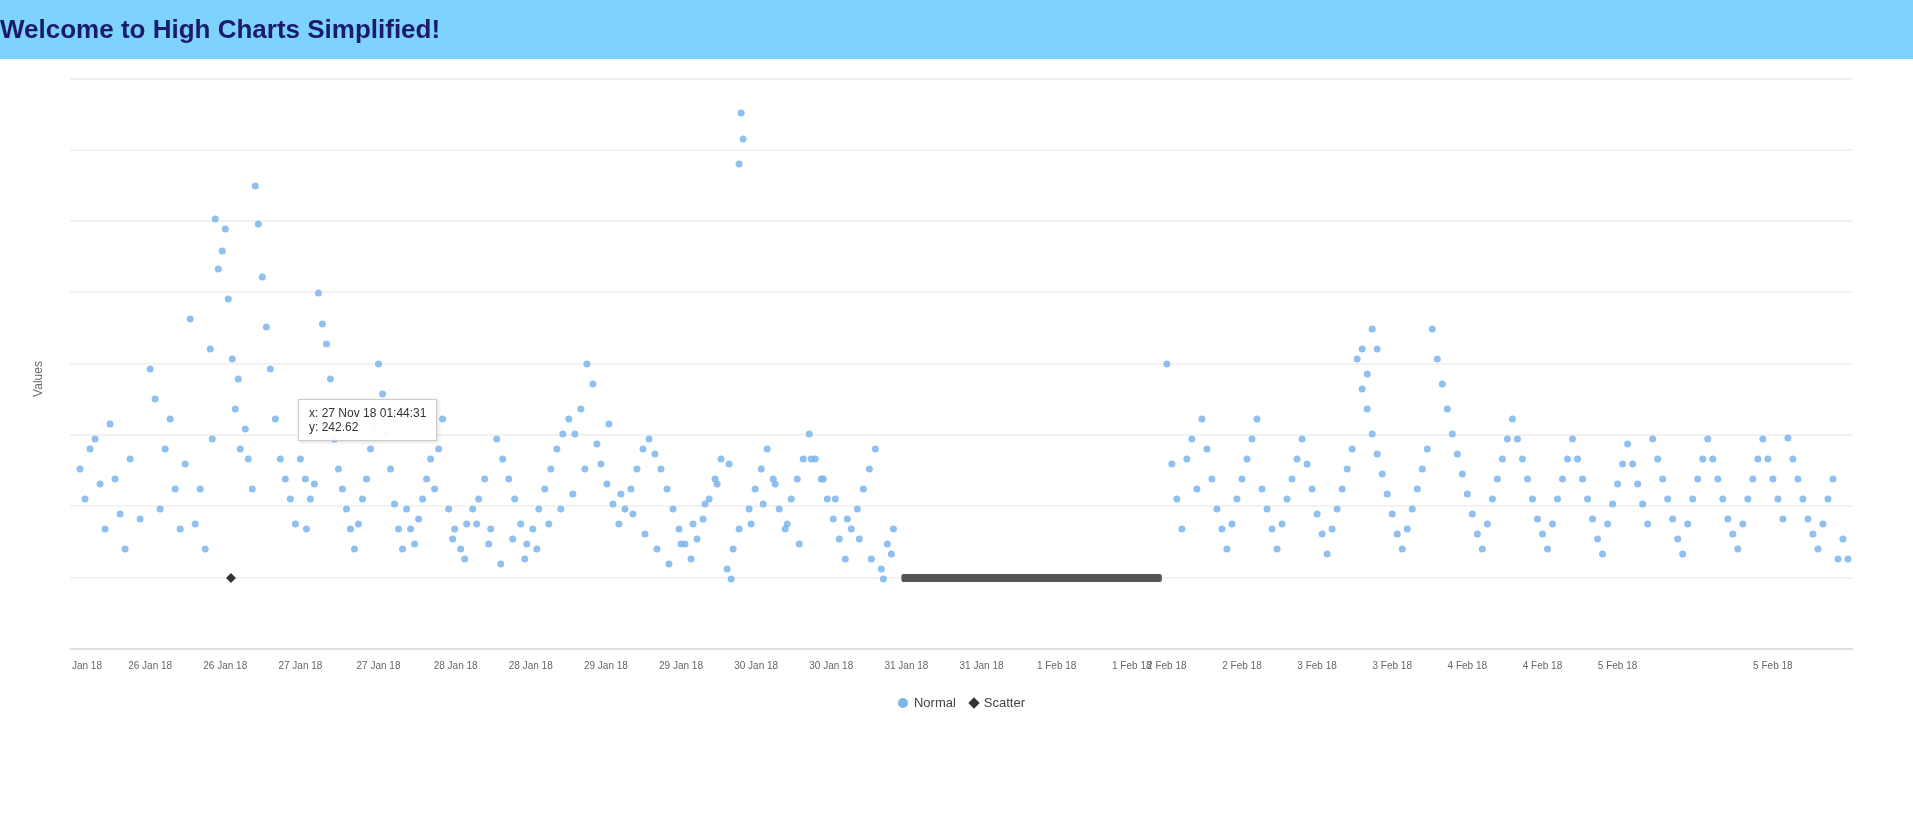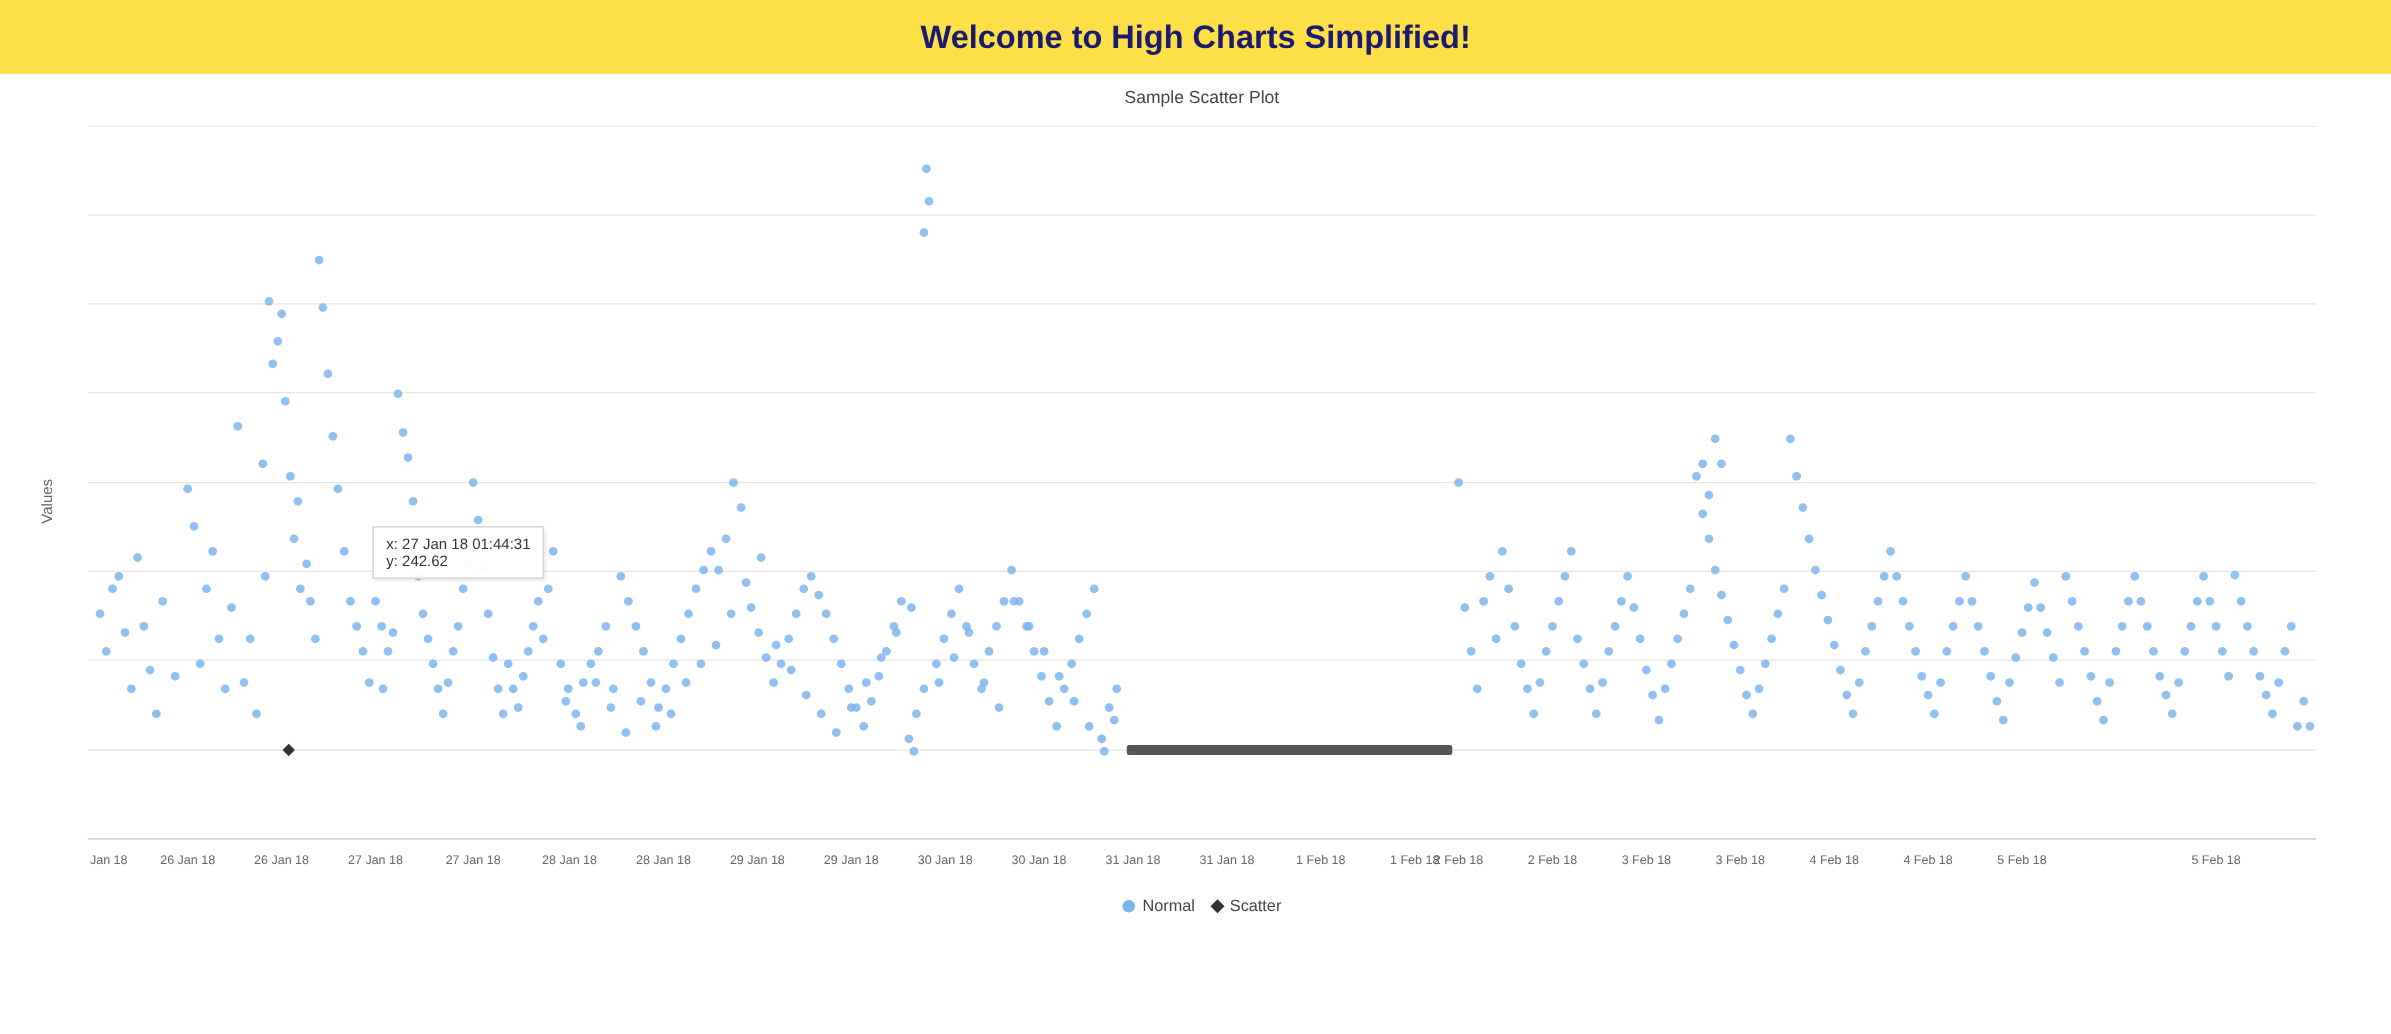"Welcome to High Charts Simplified!" #header { background: #fde047 -> #7dd3fc; text-align: center -> left }
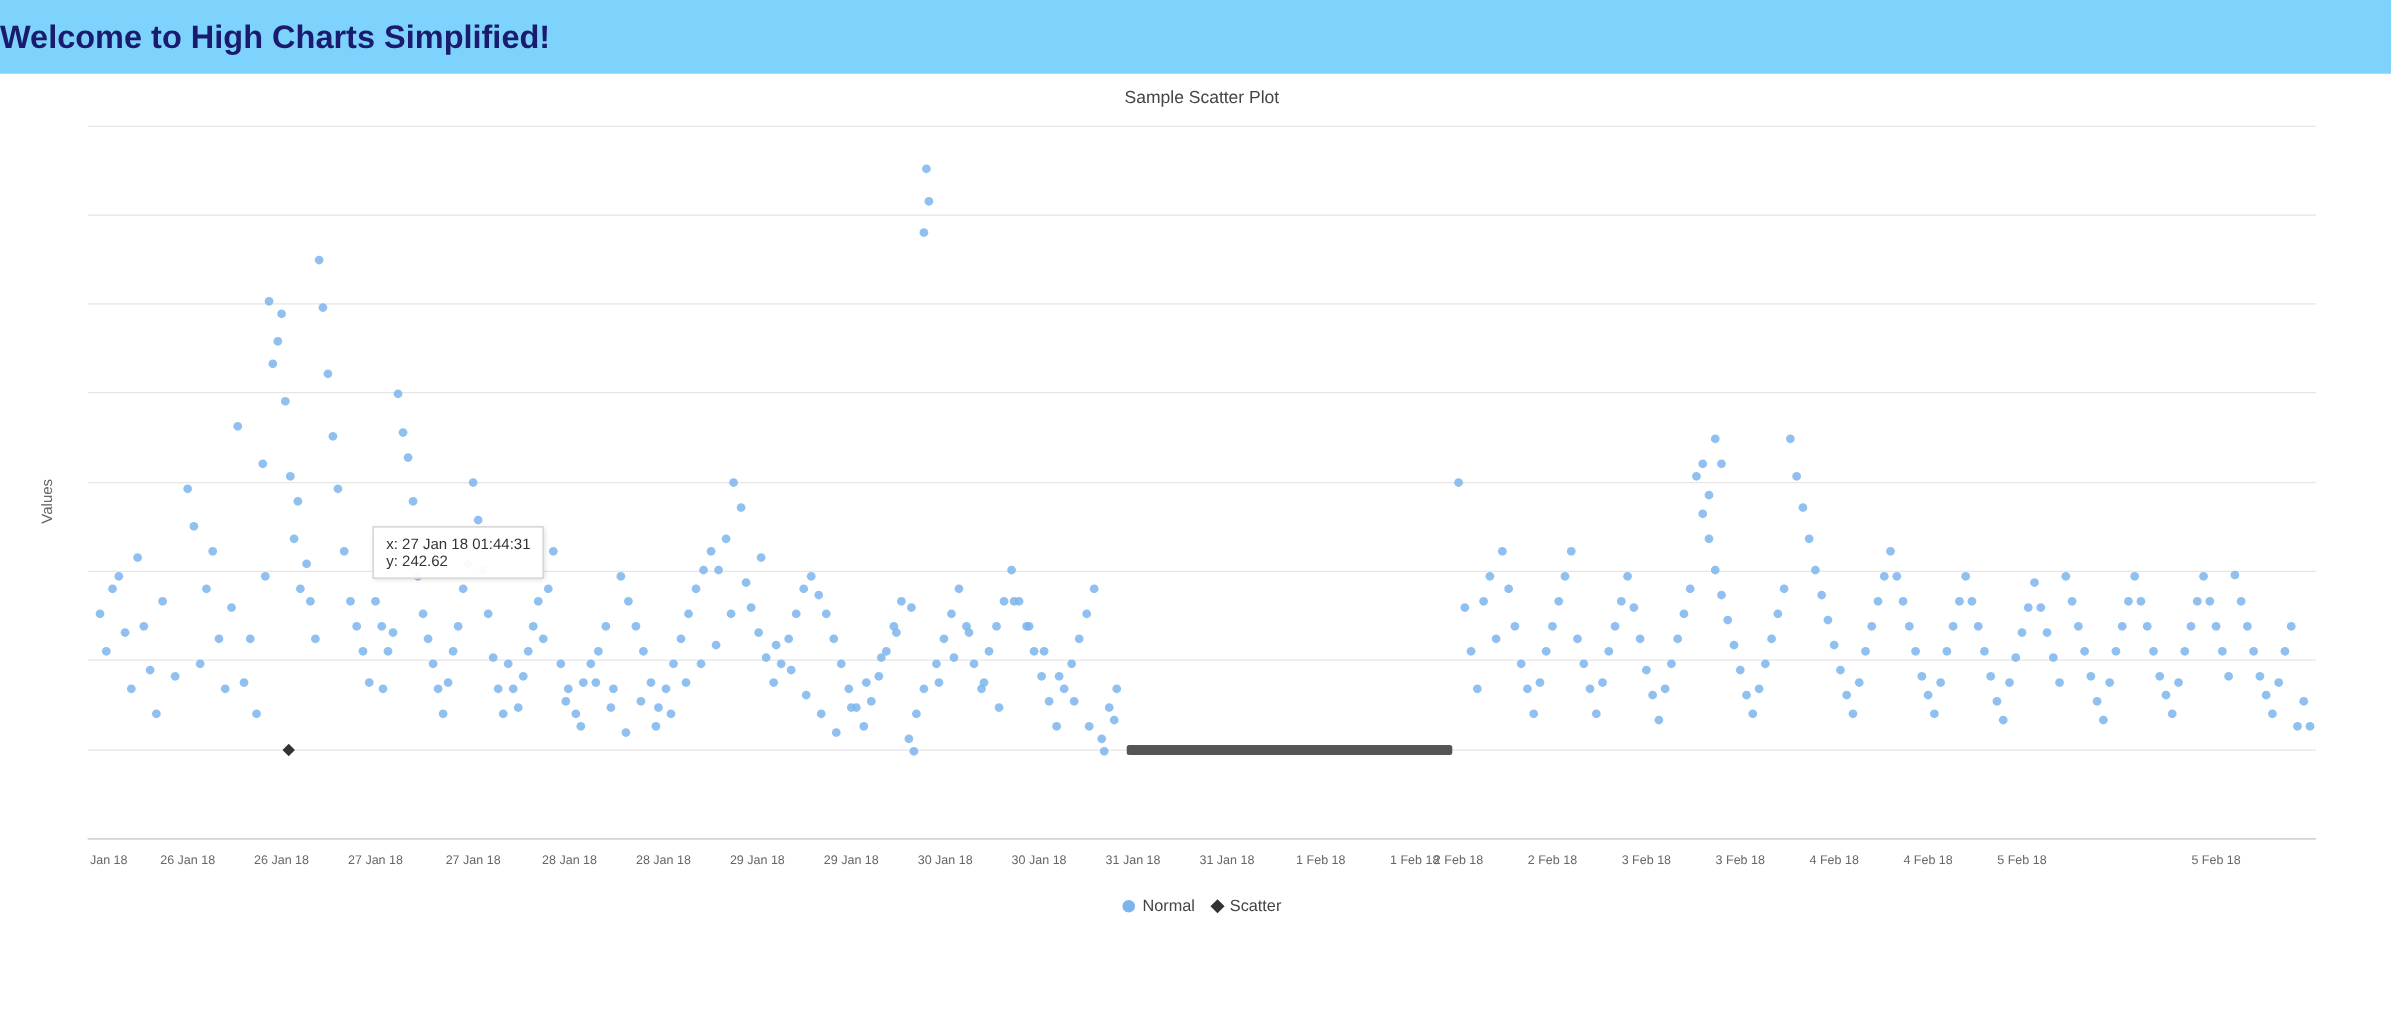"Sample Scatter Plot" div { html: <div>Sample Scatter Plot</div> -> none }
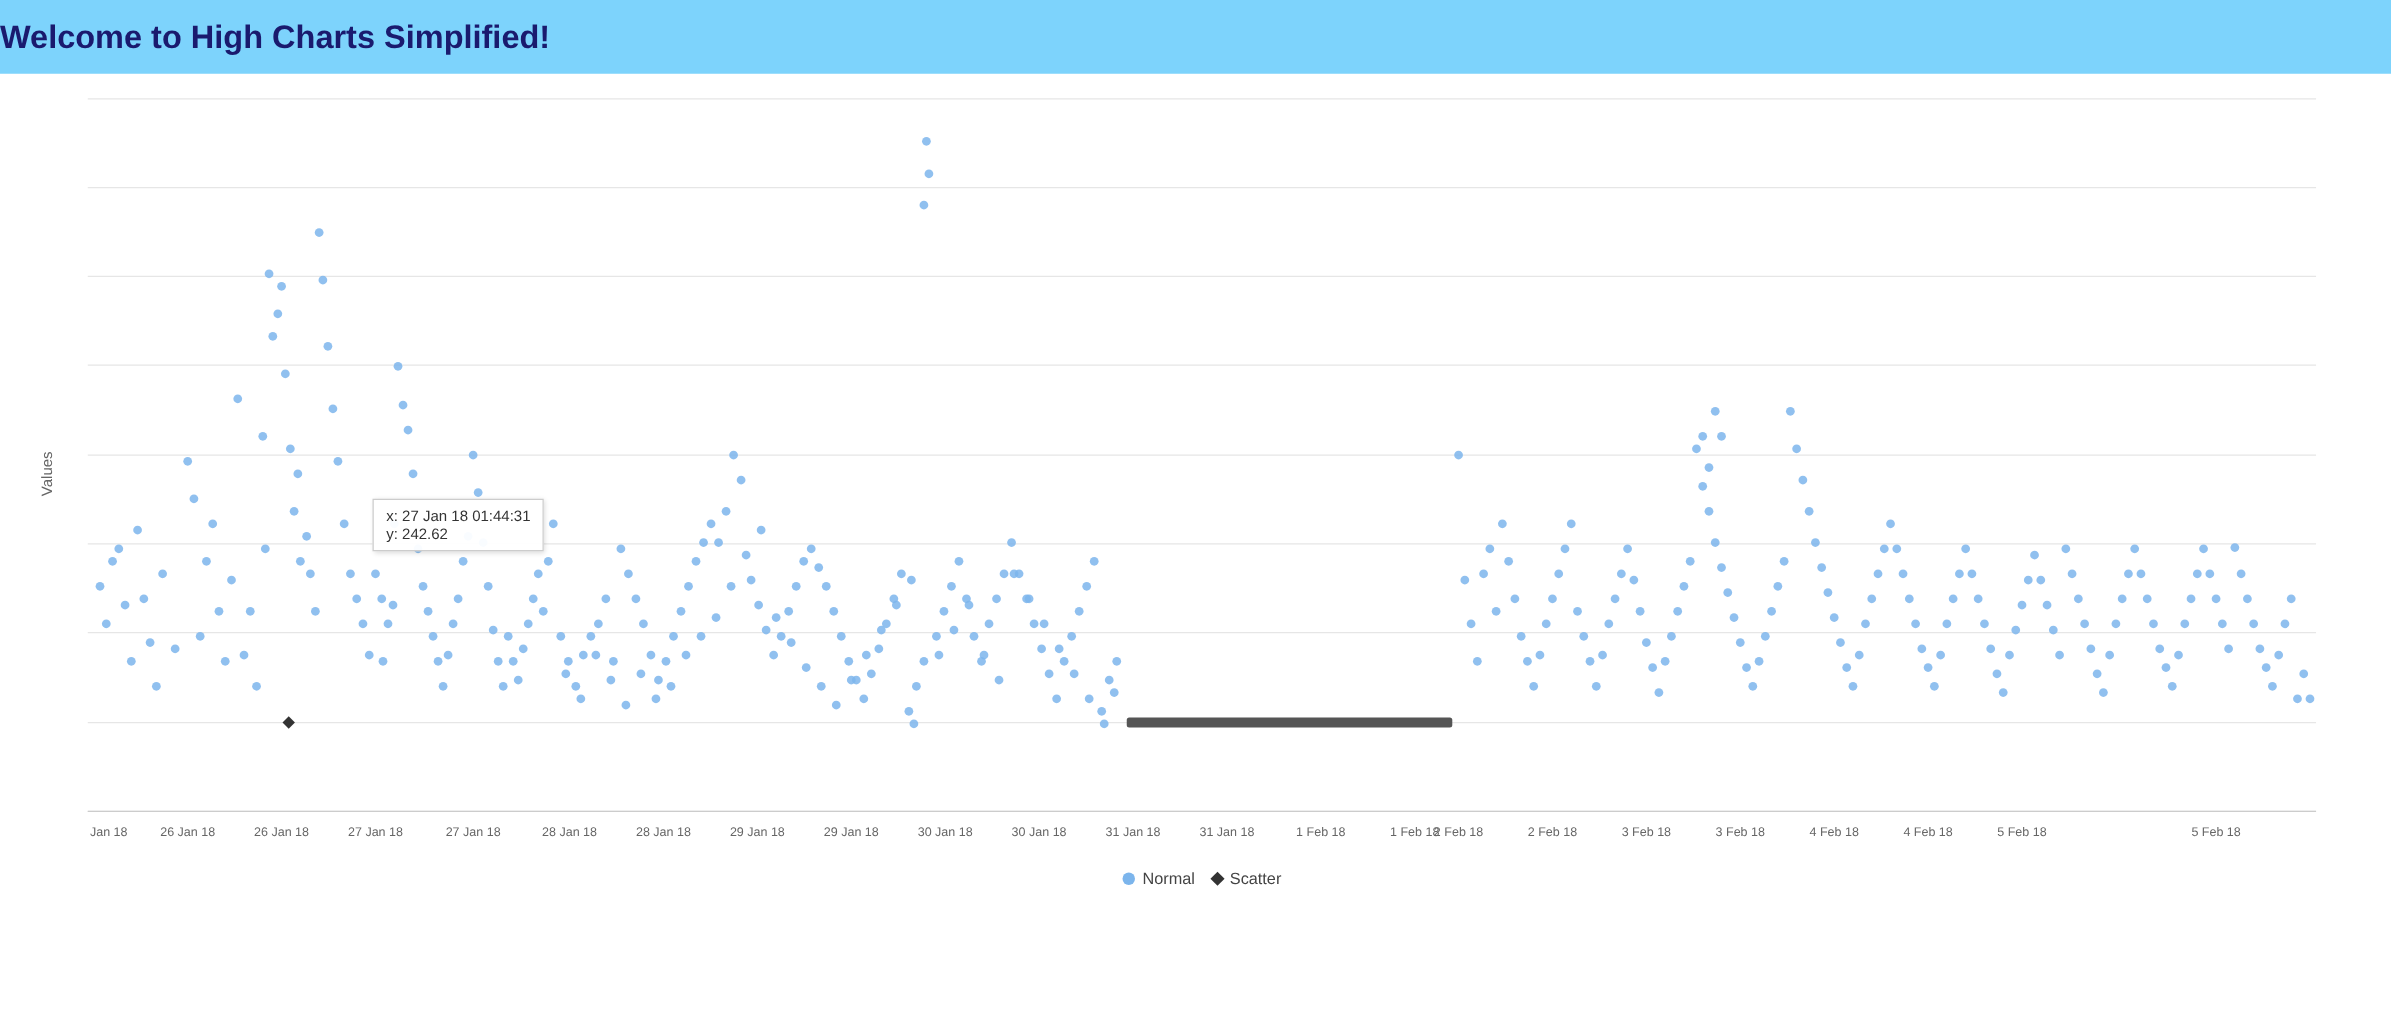"x: 27 Jan 18 01:44:31" div { text: Jan -> Nov }
